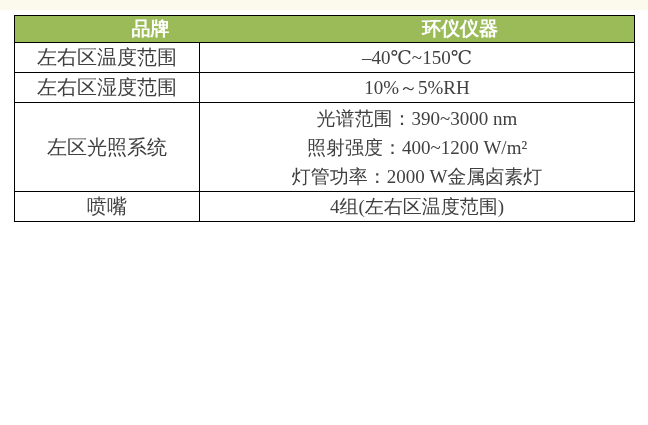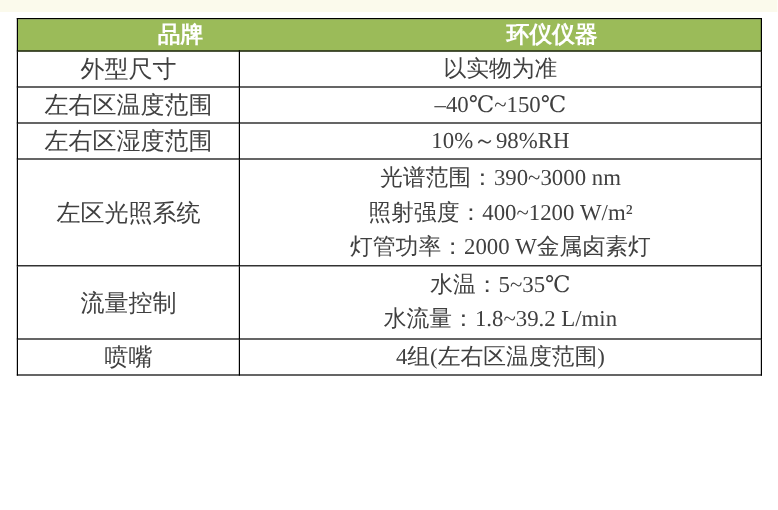"外型尺寸" tr.r1 { html: <tr> <td>外型尺寸</td> <td> <div>以实物为准</div> </td> </tr> -> none }
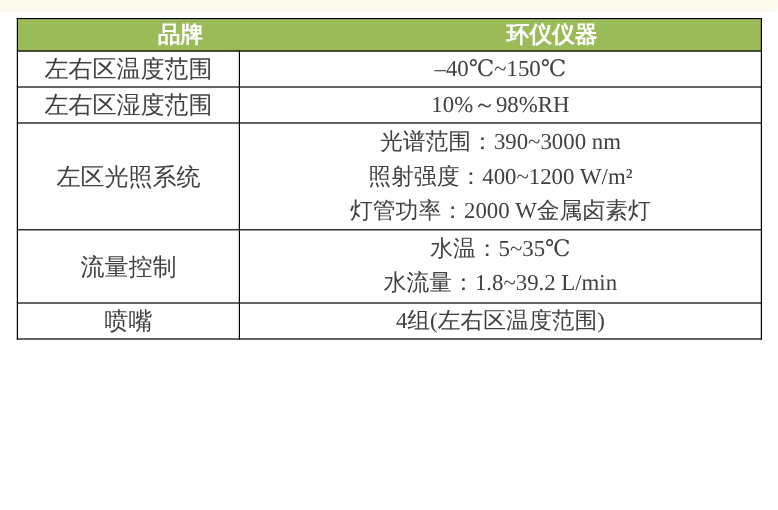"10%～98%RH" div.vline { text: 98%RH -> 5%RH }
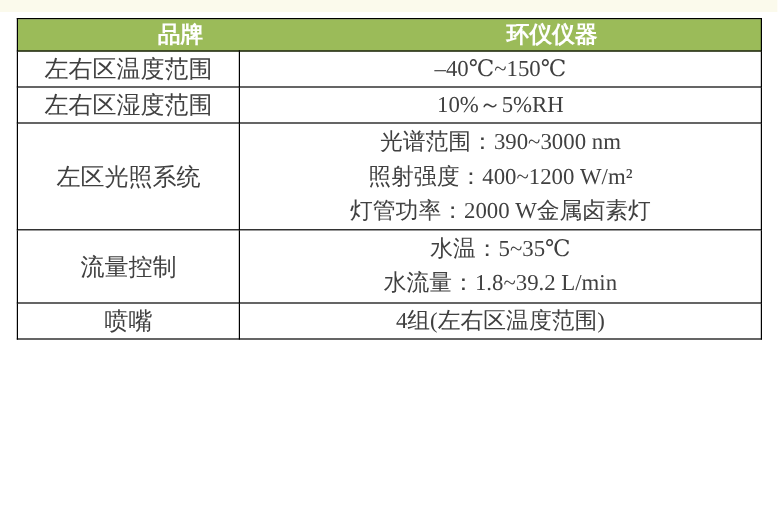"流量控制" tr.r6 { html: <tr> <td>流量控制</td> <td> <div>水温：5~35℃</div> <div>水流量：1.8~39.2 L/min</div> </td> </tr> -> none }
